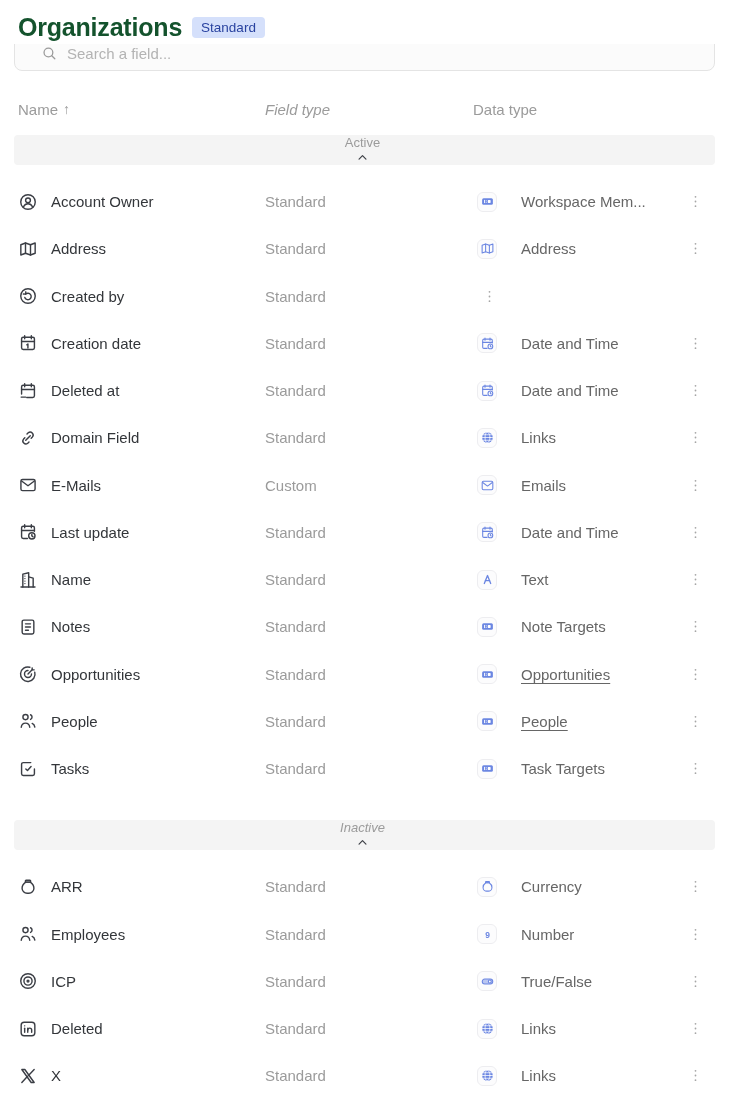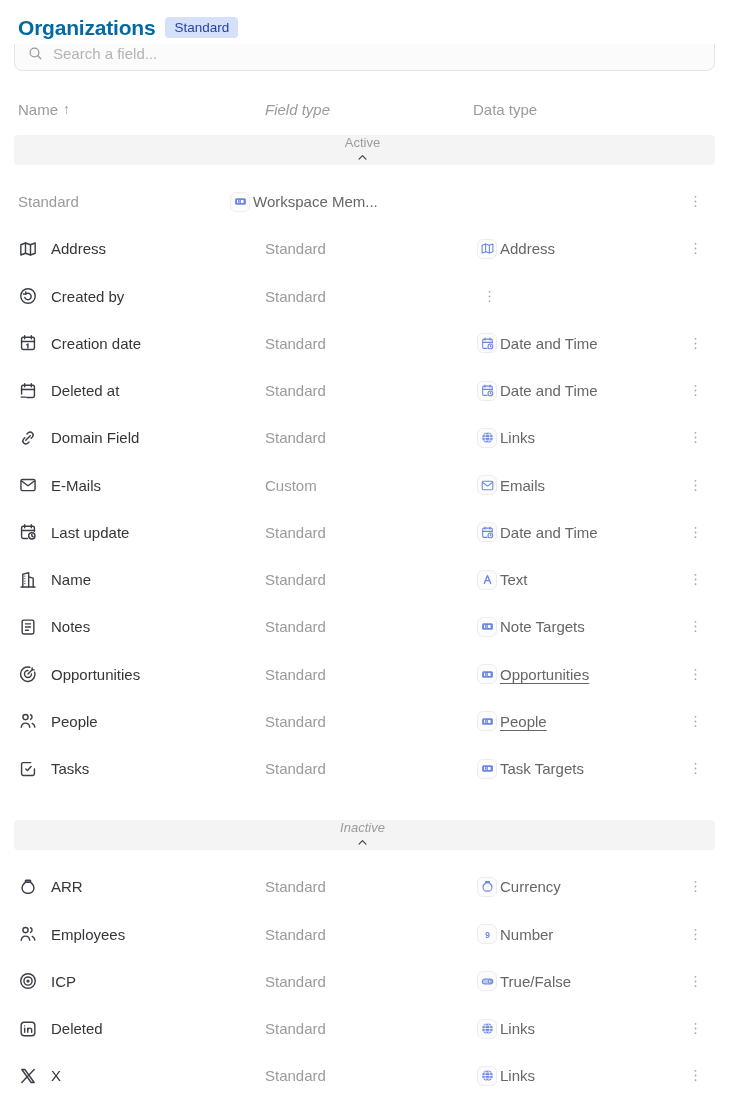"Organizations" .page-title { color: #0369a1 -> #14532d; font-size: 21px -> 25px }
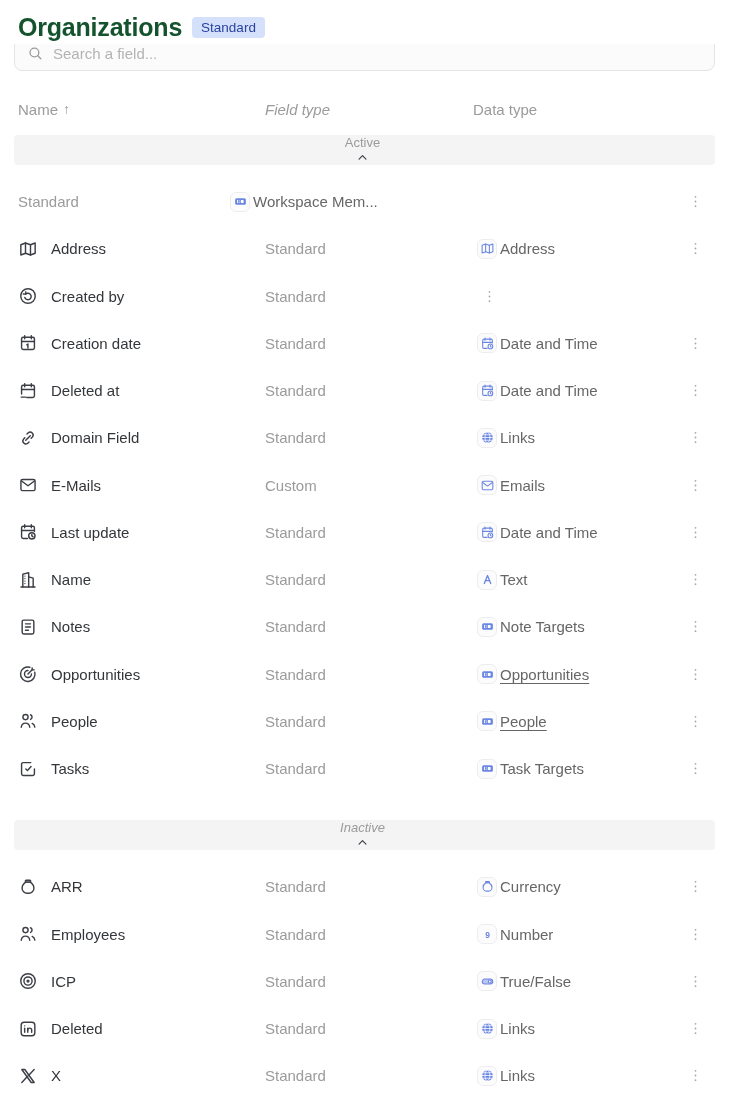"Search a field..." .search-box { padding: 0 12px -> 0 26px }
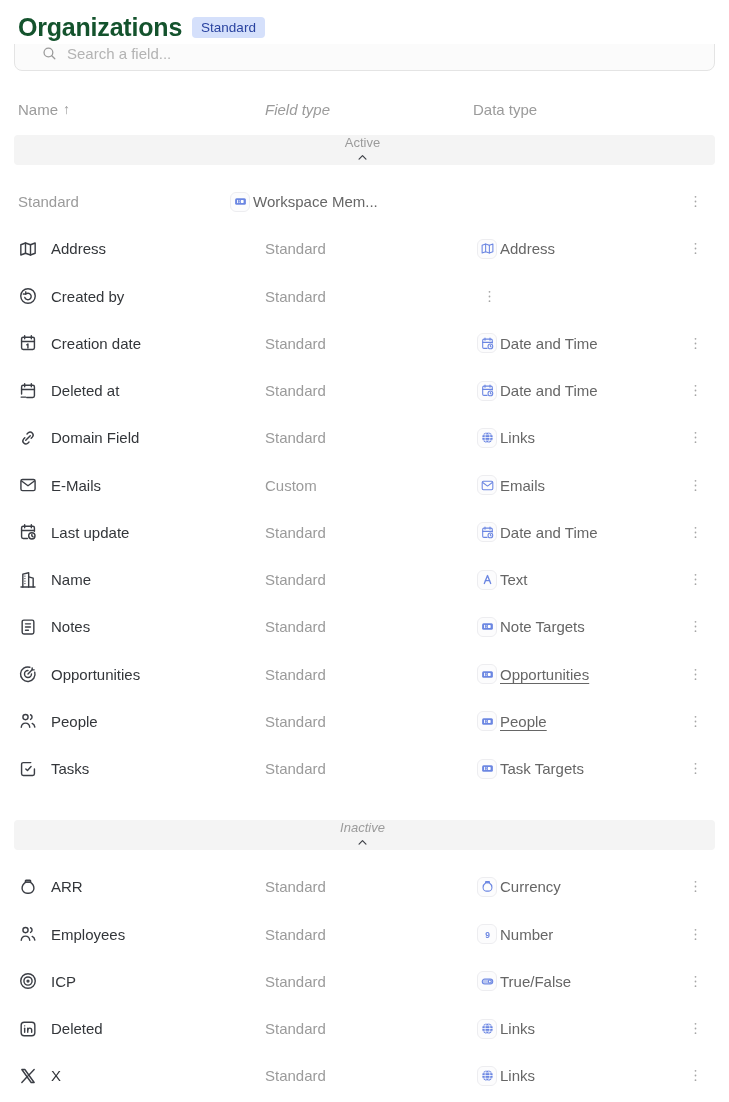"Account Owner" div.cell-name { html: none -> <div> <span> <svg> <circle></circle> <circle></circle> <path></path> </svg> </span> <span>Account Owner</span> </div> }
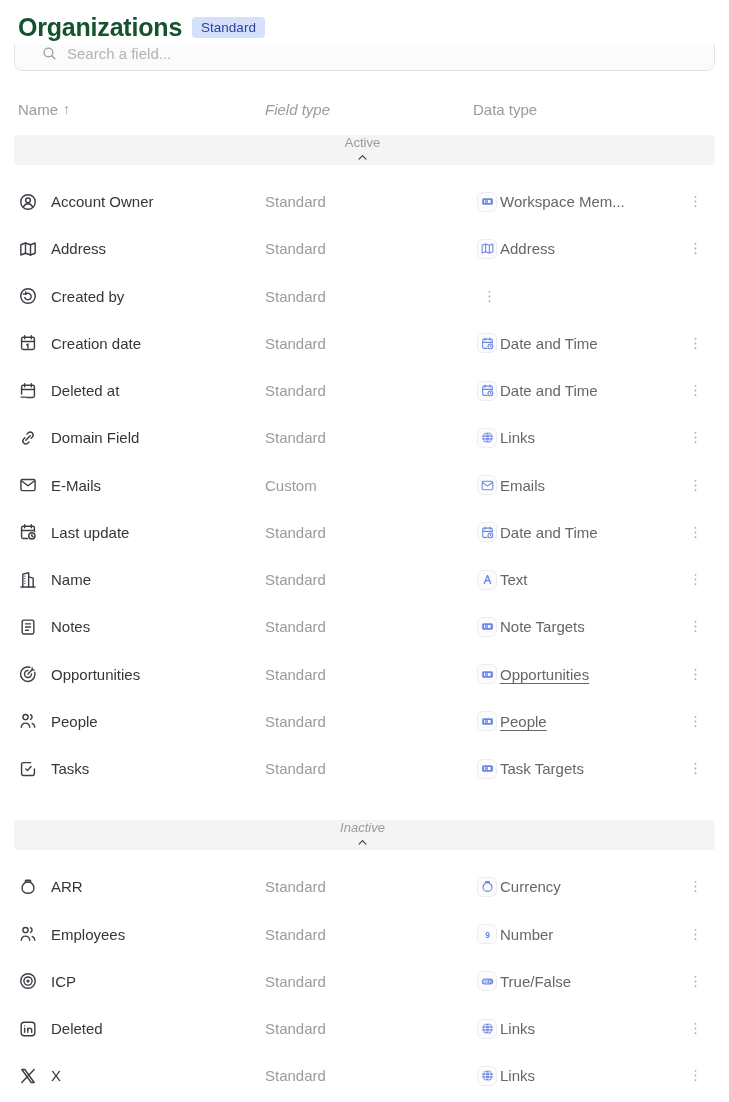"Workspace Mem..." .cell-data { gap: 3px -> 24px }
